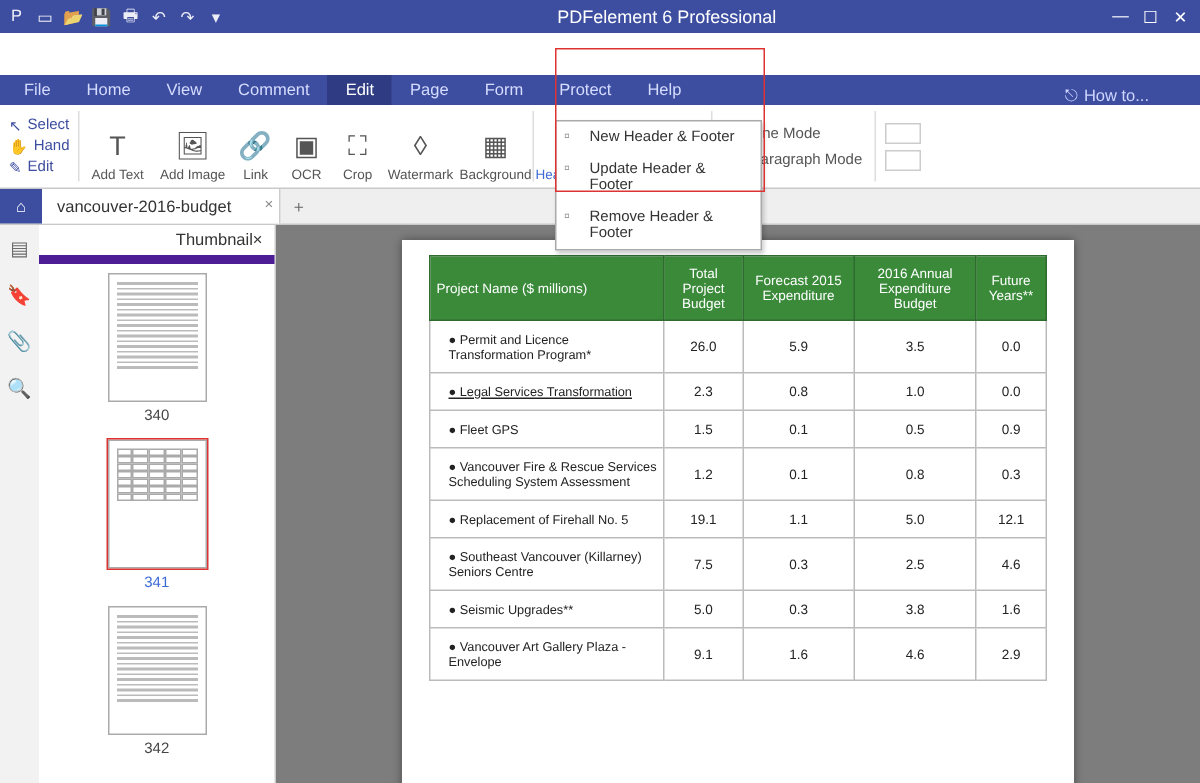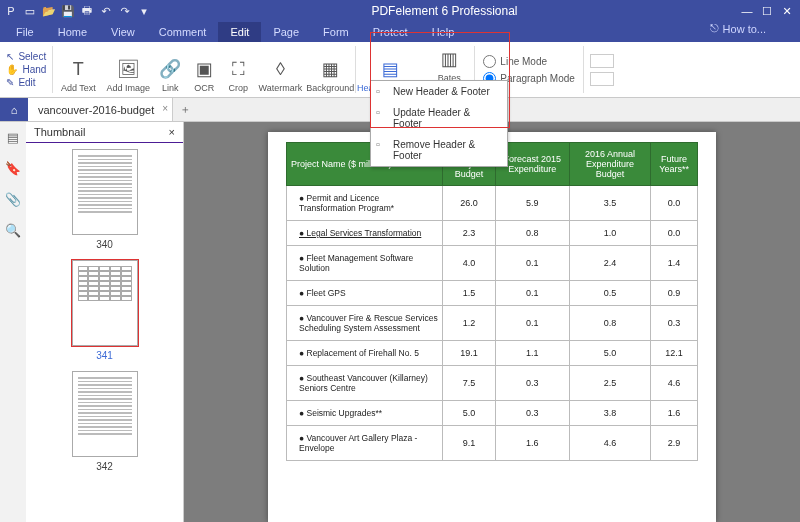"File" .menubar { align-items: flex-start -> flex-end; margin-top: none -> 28px }
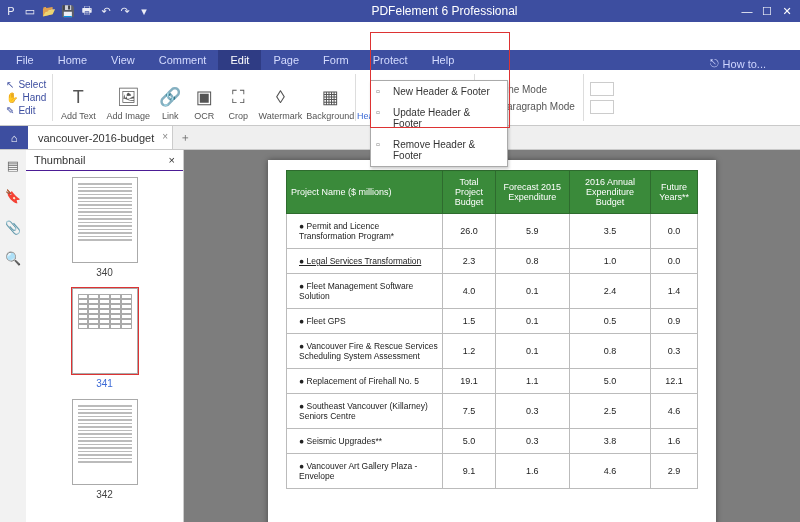"vancouver-2016-budget" .tabstrip .doc-tab { padding: 0 18px 0 10px -> 0 32px 0 10px }
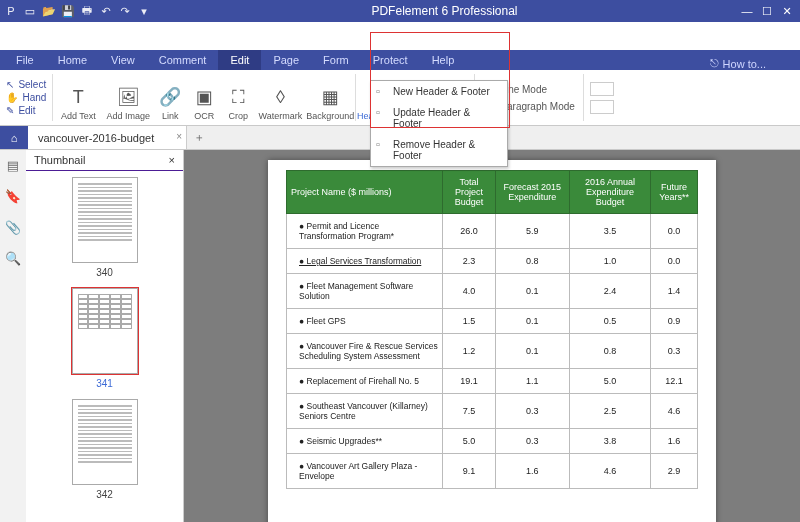"Thumbnail" .thumbpanel .hd { border-bottom: 1px solid #4c1d95 -> 6px solid #4c1d95; justify-content: space-between -> flex-end }
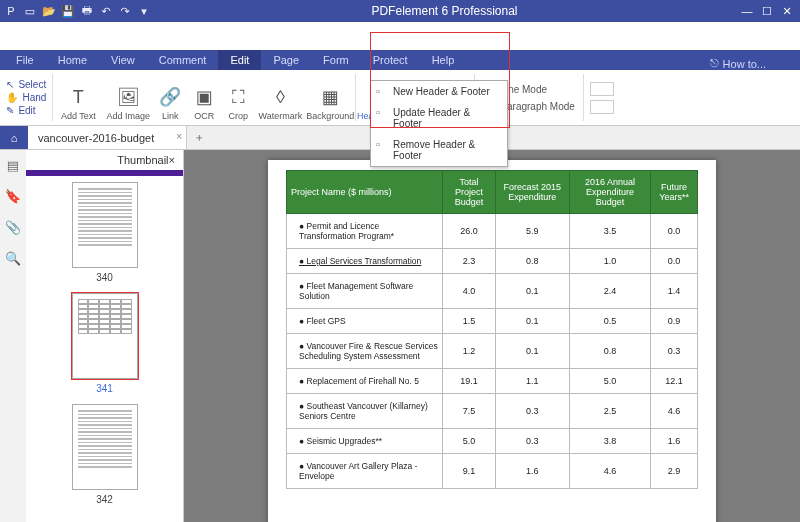"● Fleet Management Software Solution" tr { html: <tr> <td>● Fleet Management Software Solution</td> <td>4.0</td> <td>0.1</td> <td>2.4</td> <td>1.4</td> </tr> -> none }
